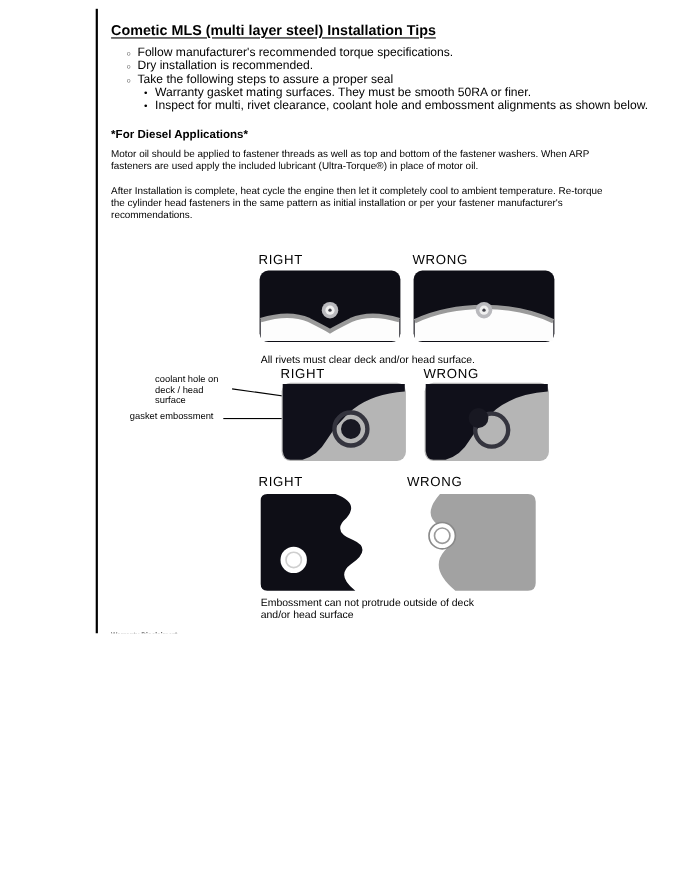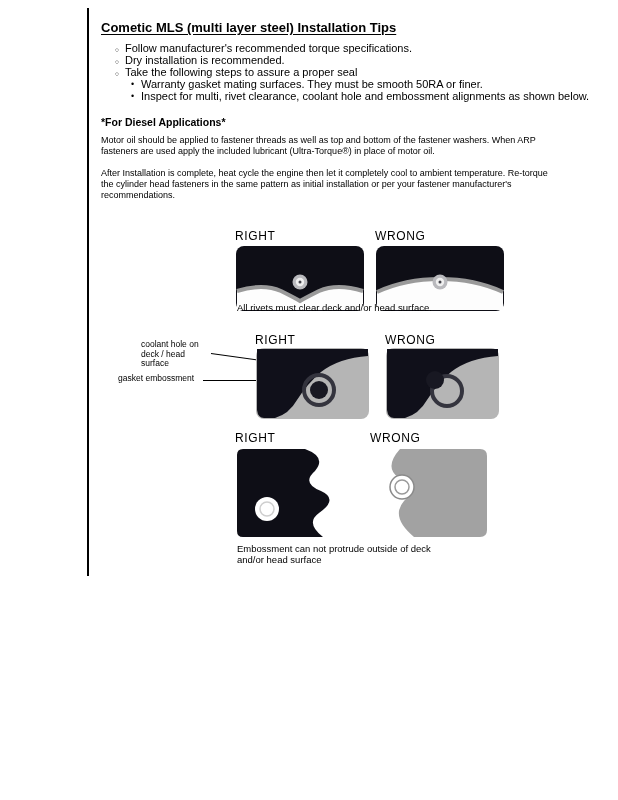"All rivets must clear deck" .cap1 { top: 302px -> 322px }
